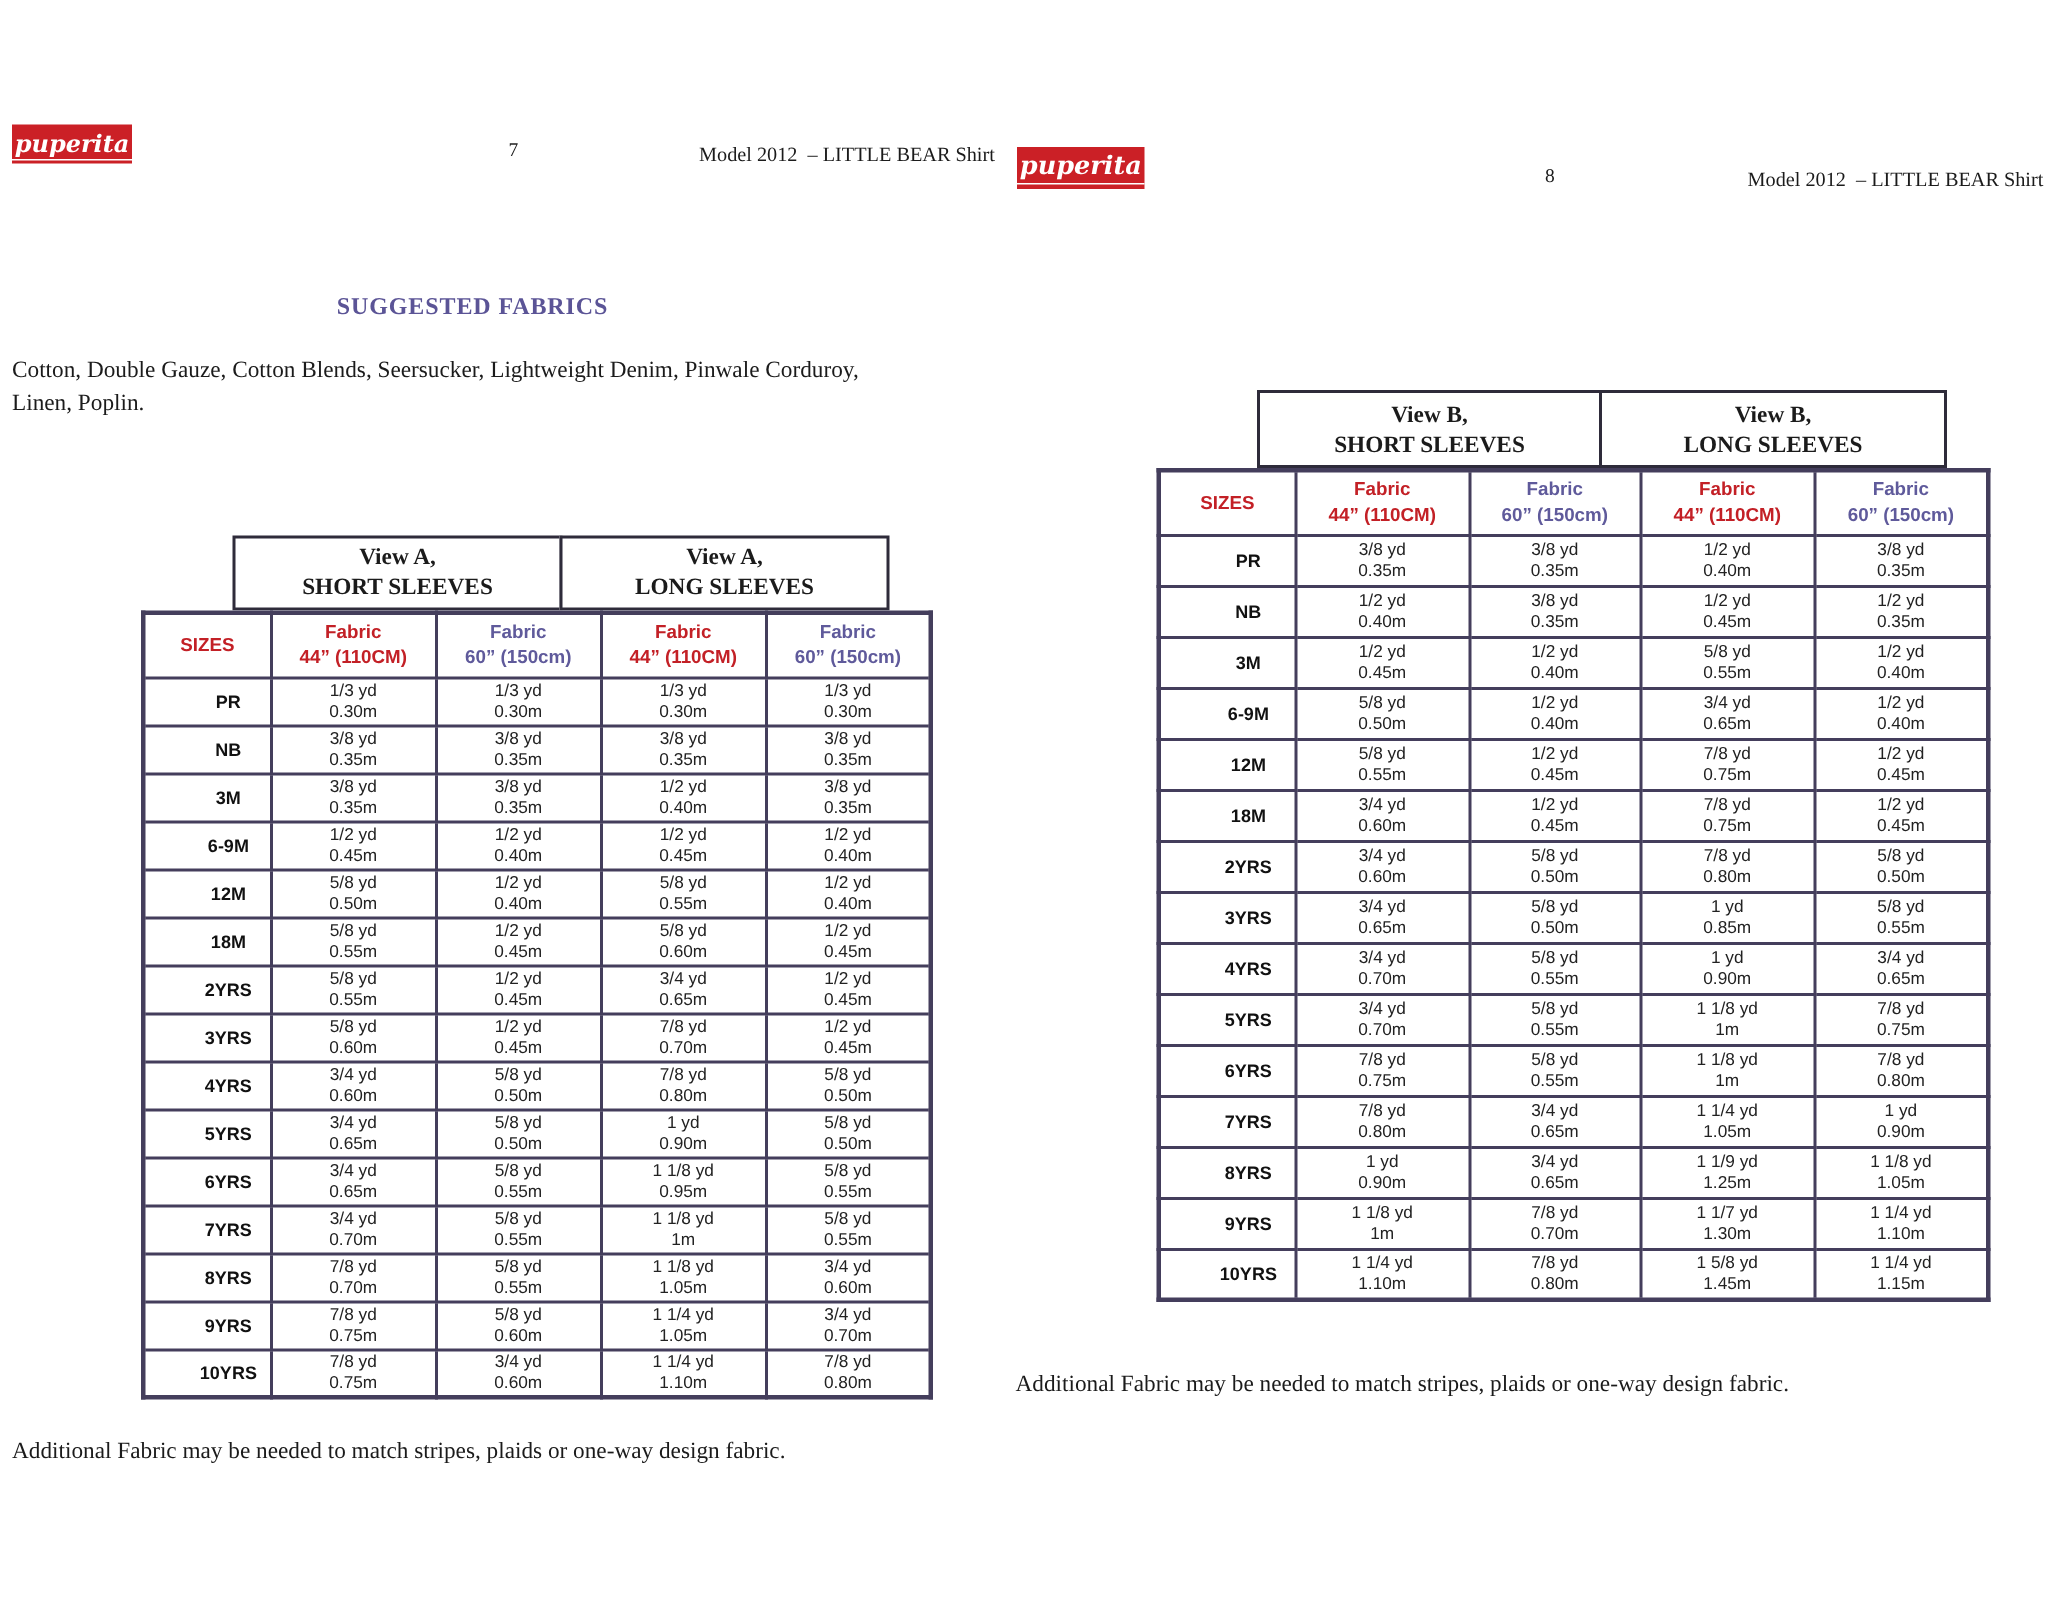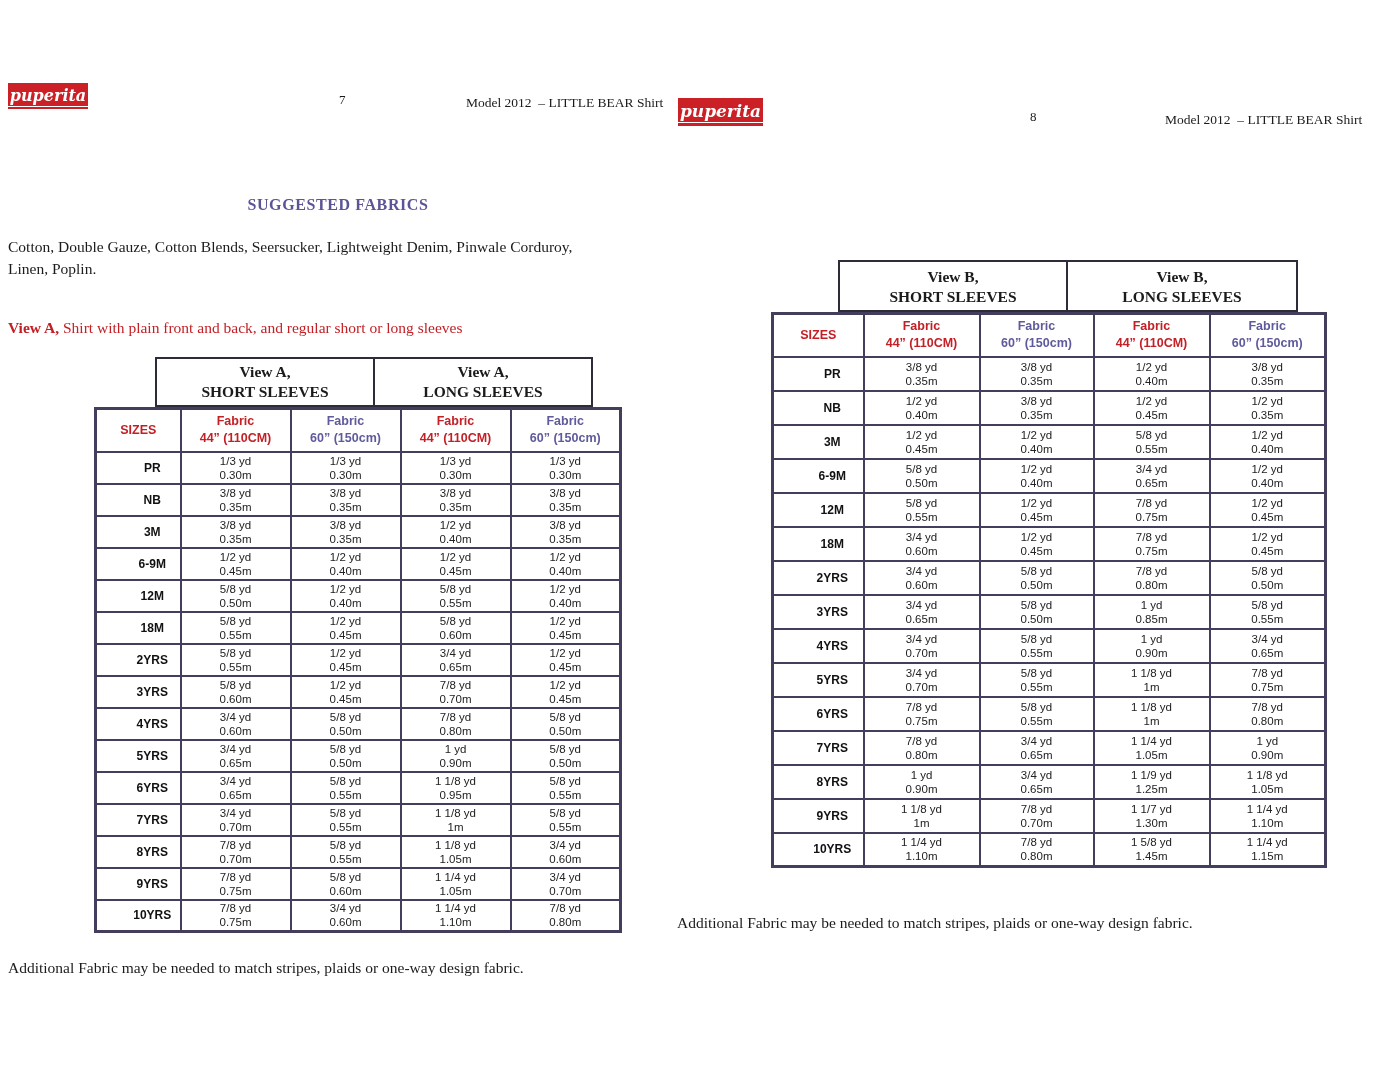"SUGGESTED FABRICS" div.abs { left: 38px -> 15px }
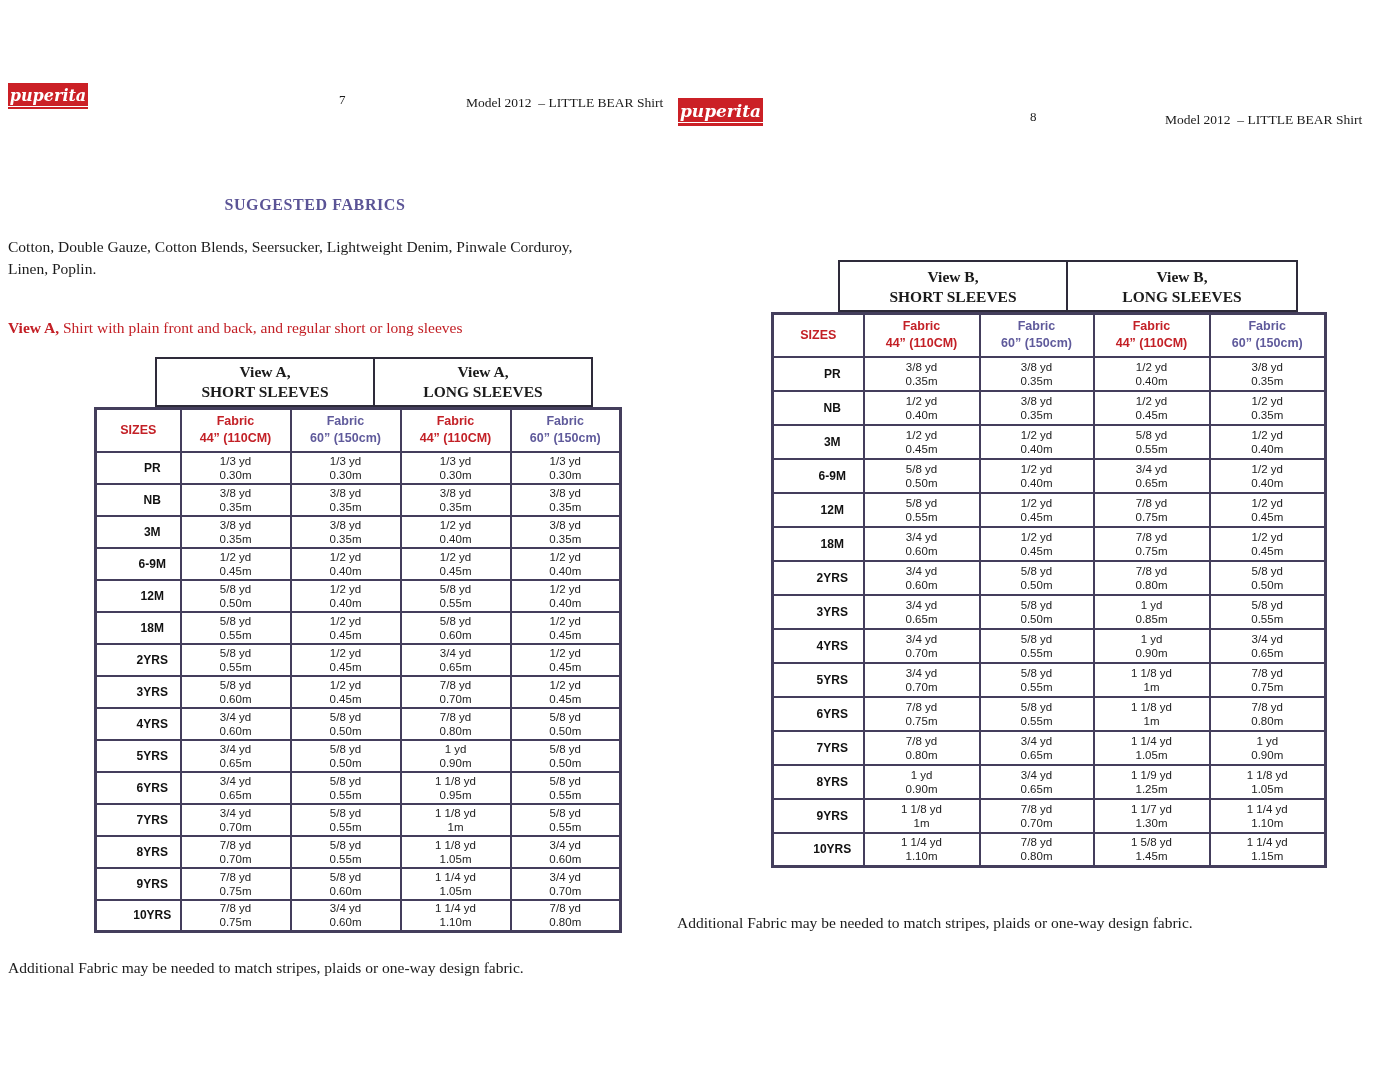"View A, Shirt with plain" div.abs { html: <div> <b>View A,</b><span> Shirt with plain front and back, and regular short or long sleeves</span> </div> -> none }
